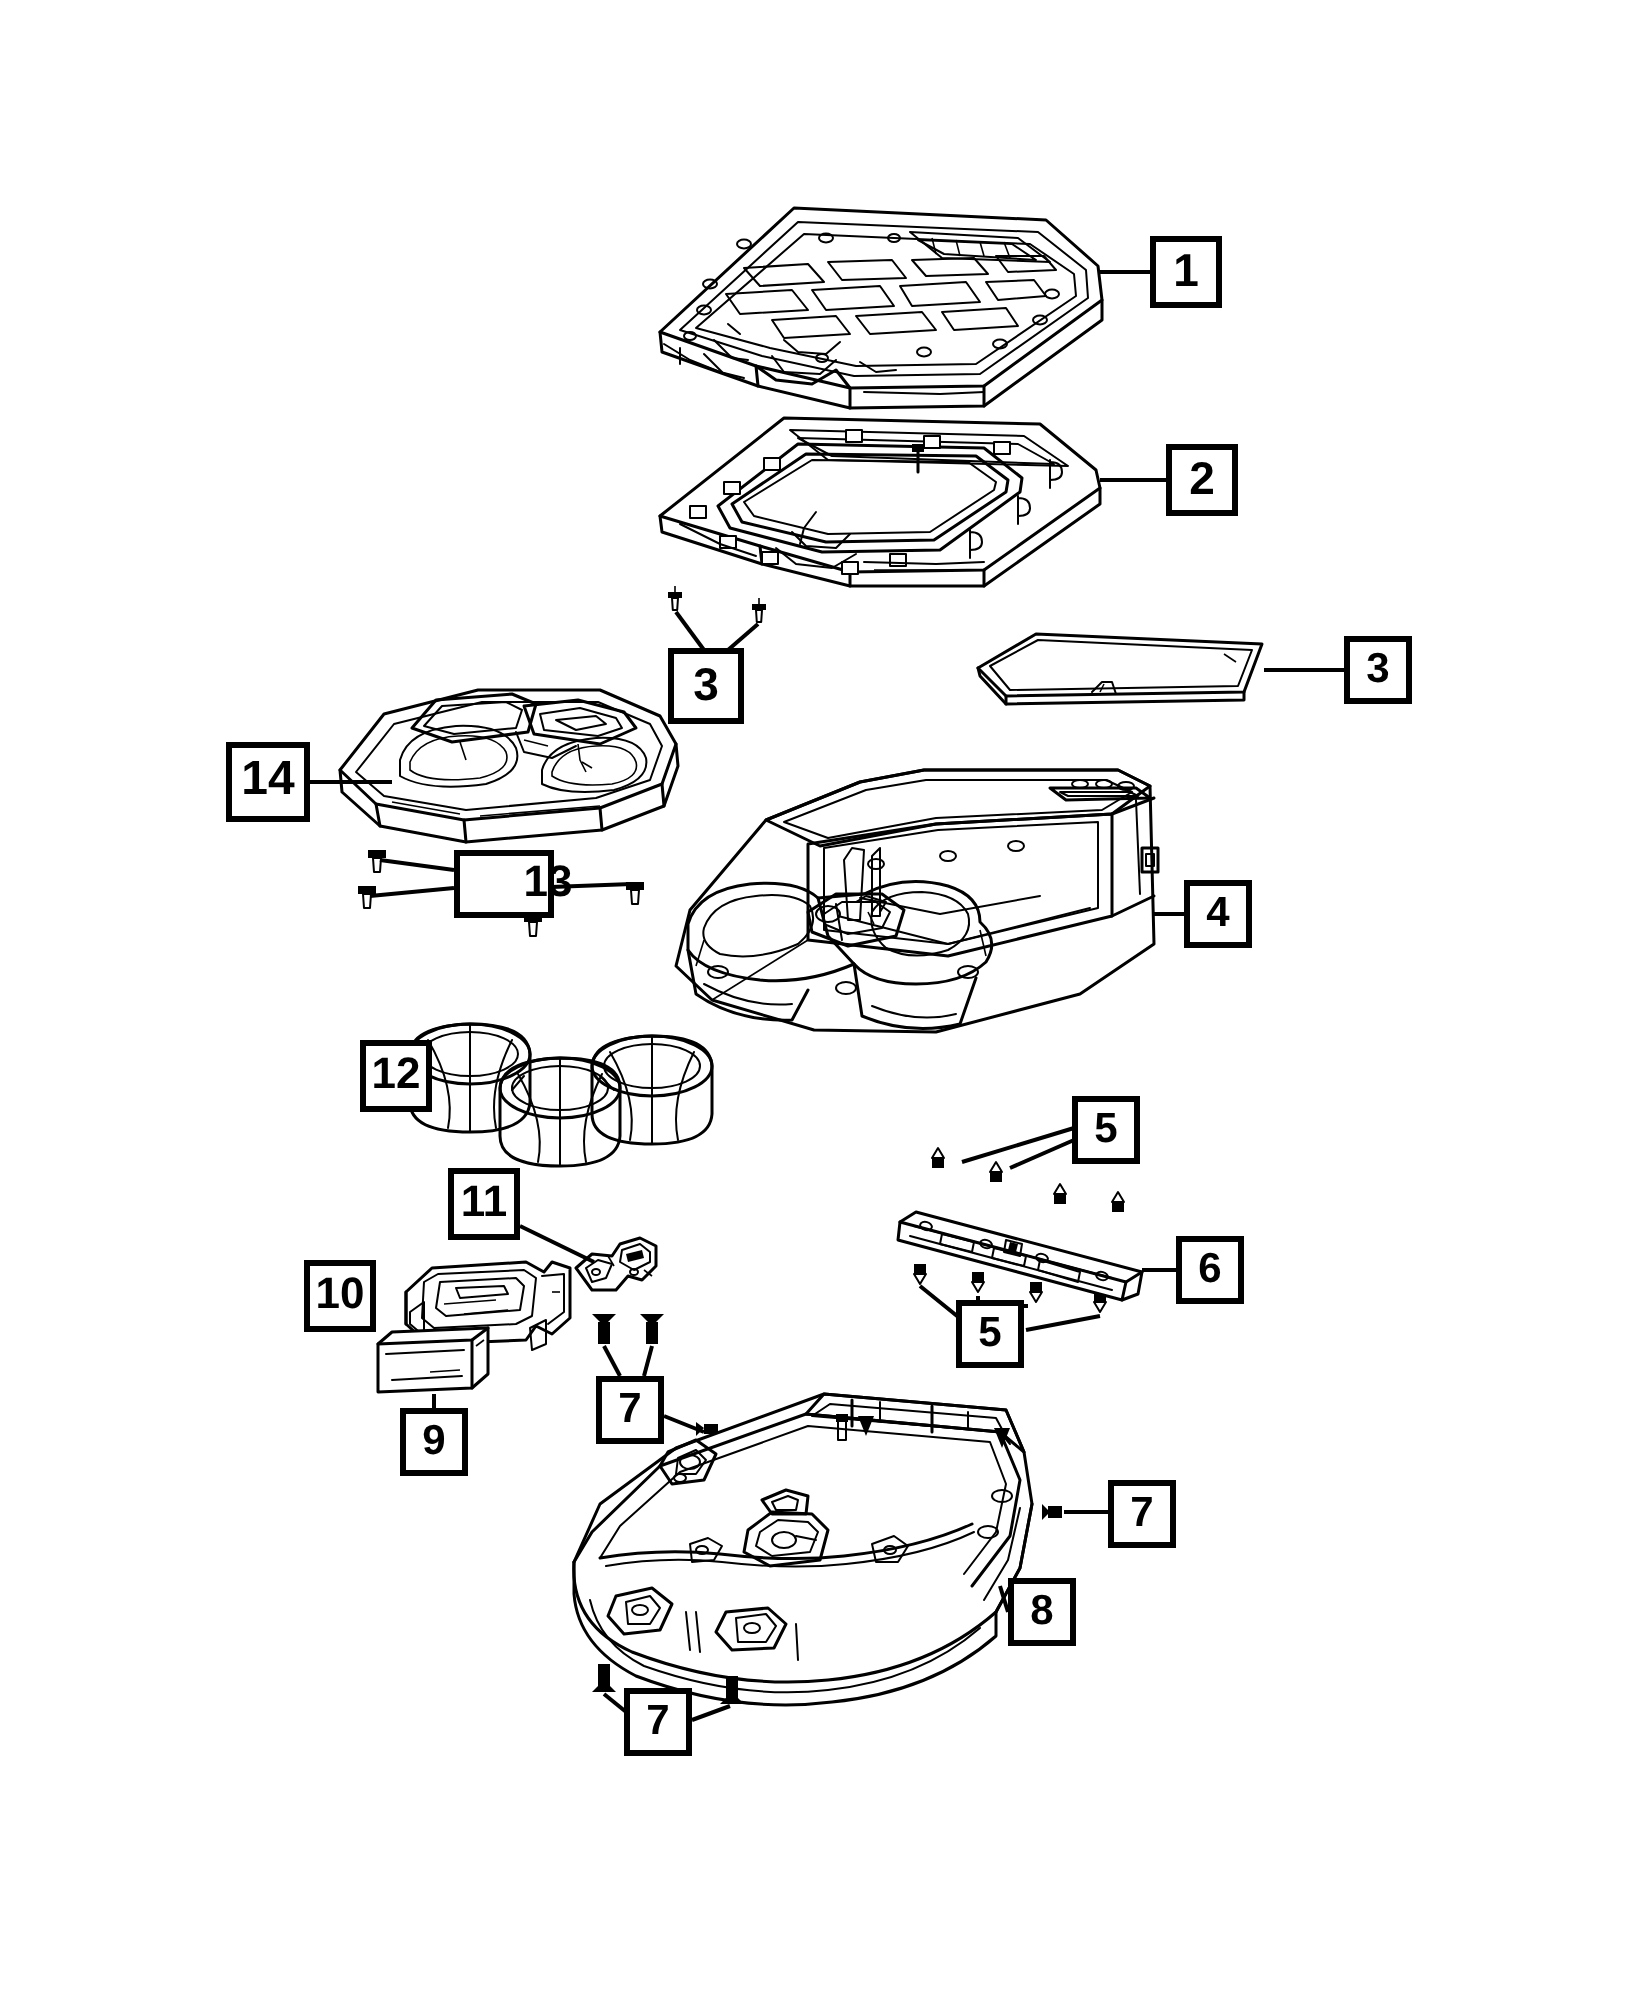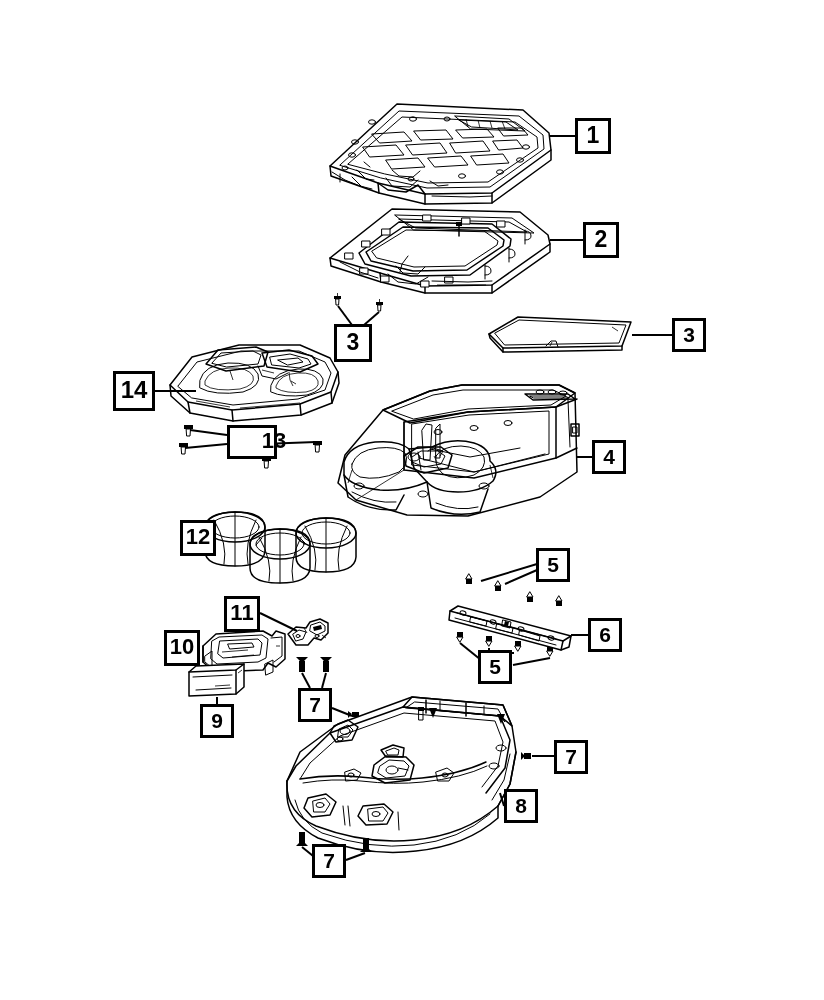"11" div.callout { top: 596px -> 584px }
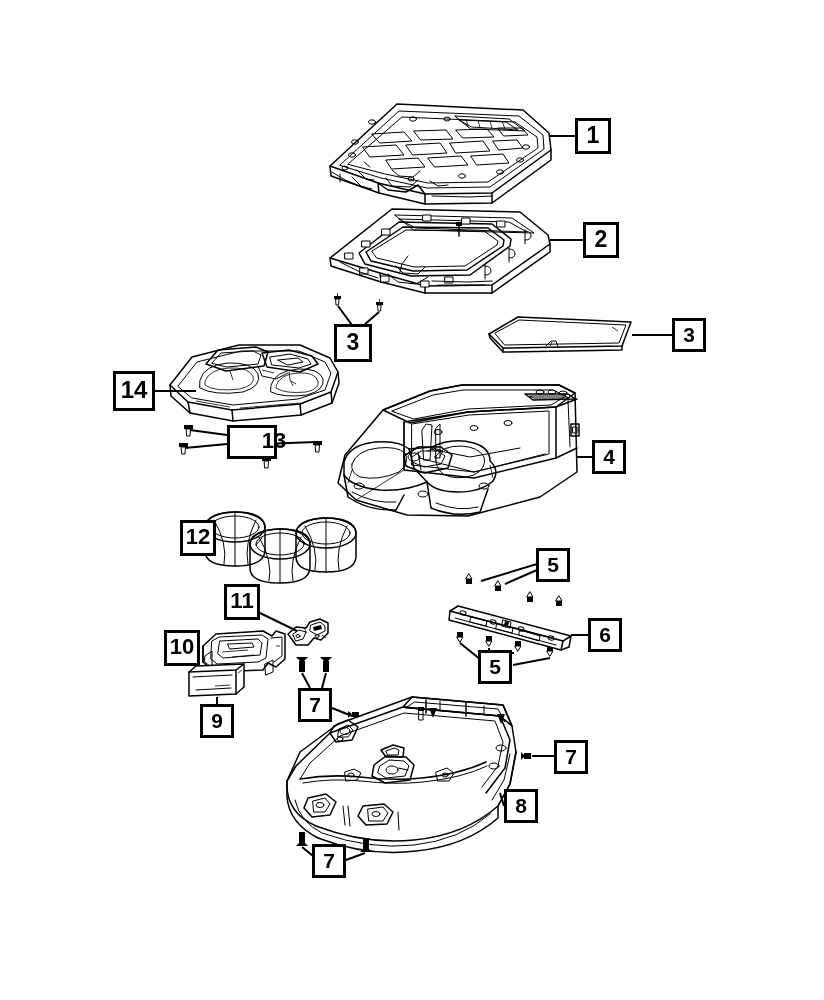"10" div.callout { left: 164px -> 152px }
